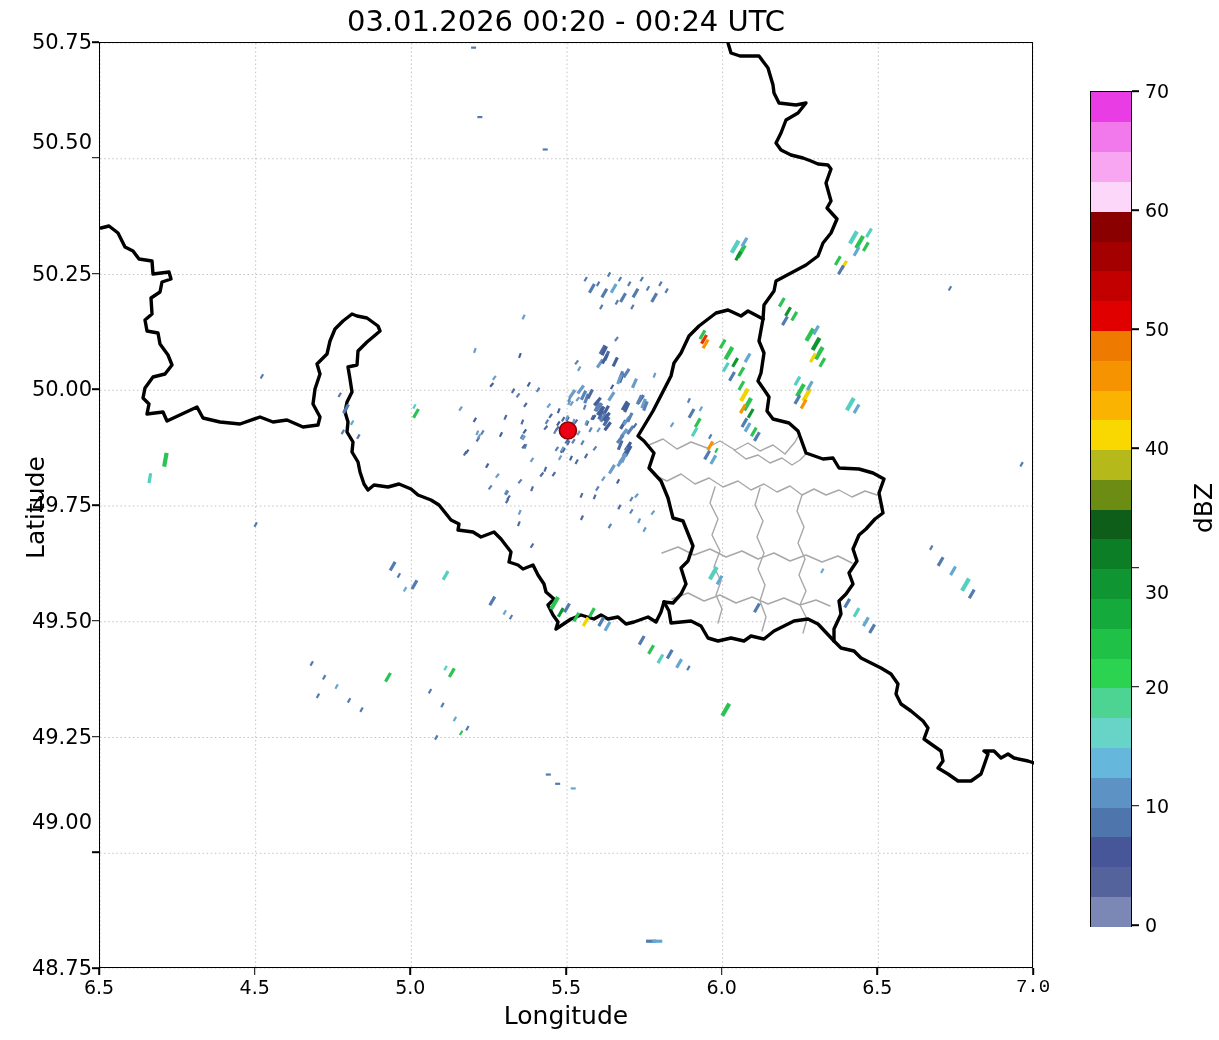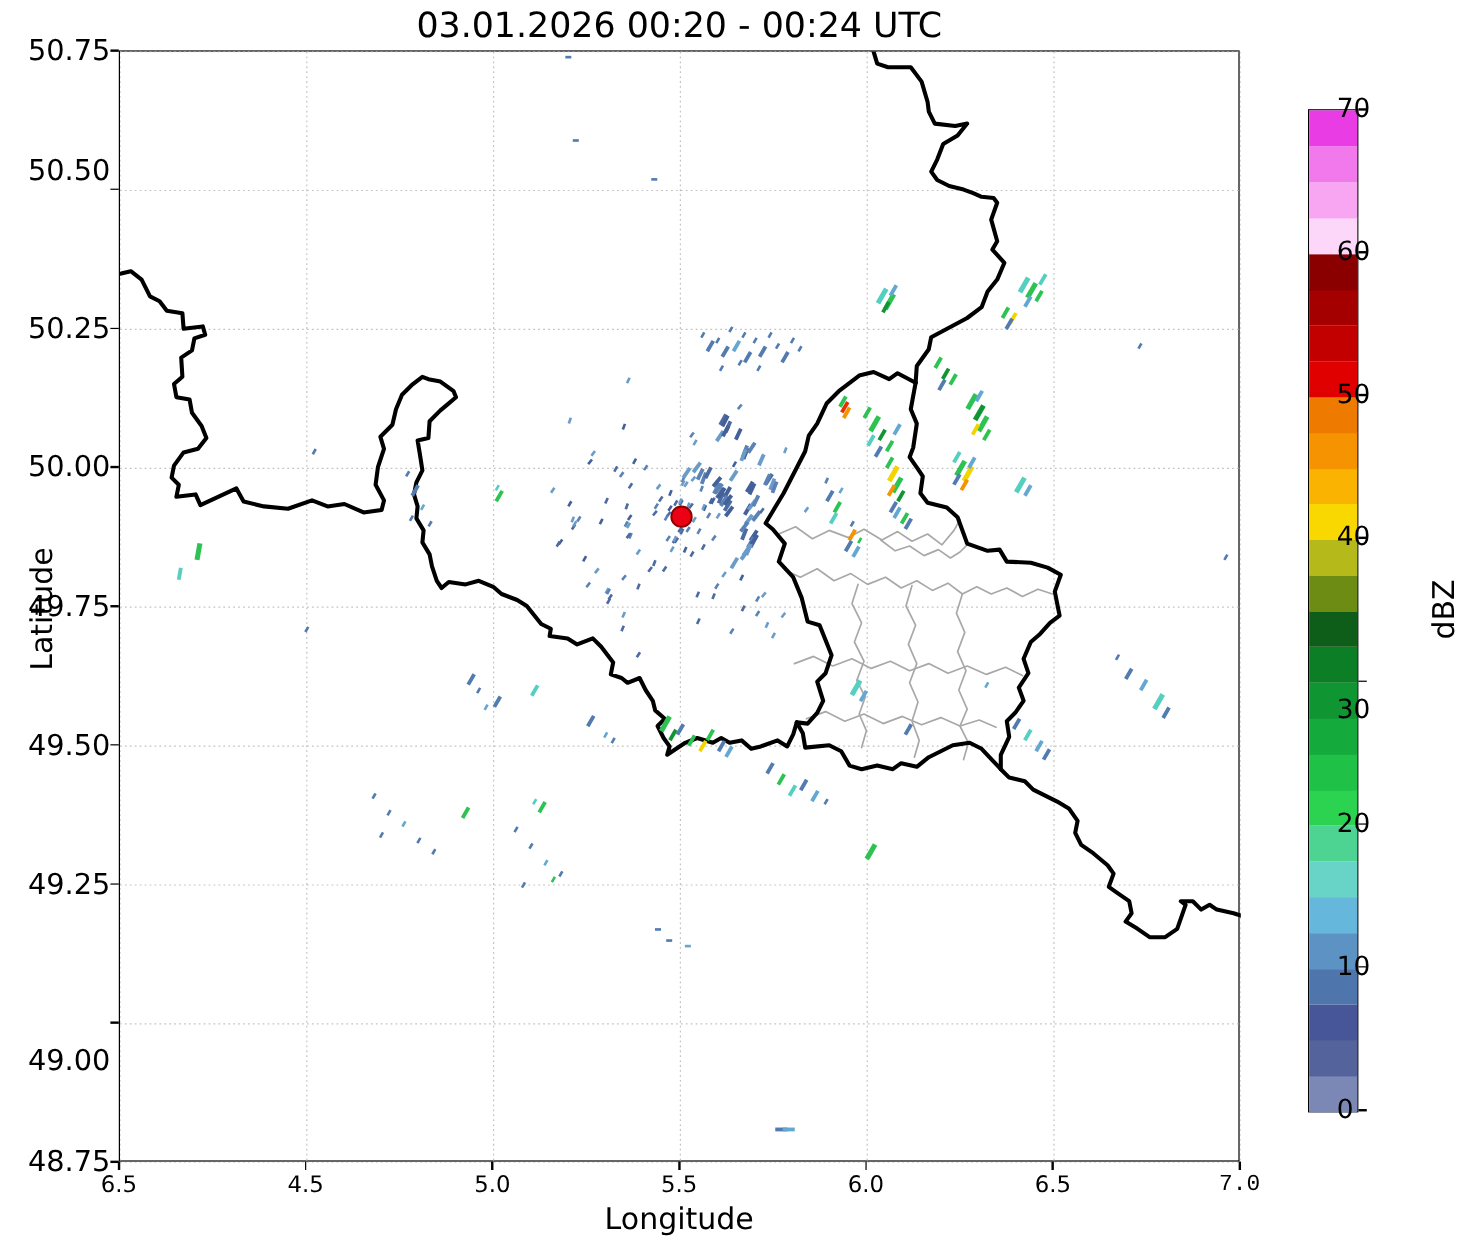"50.75" .yticklab { font-size: 24px -> 21px }
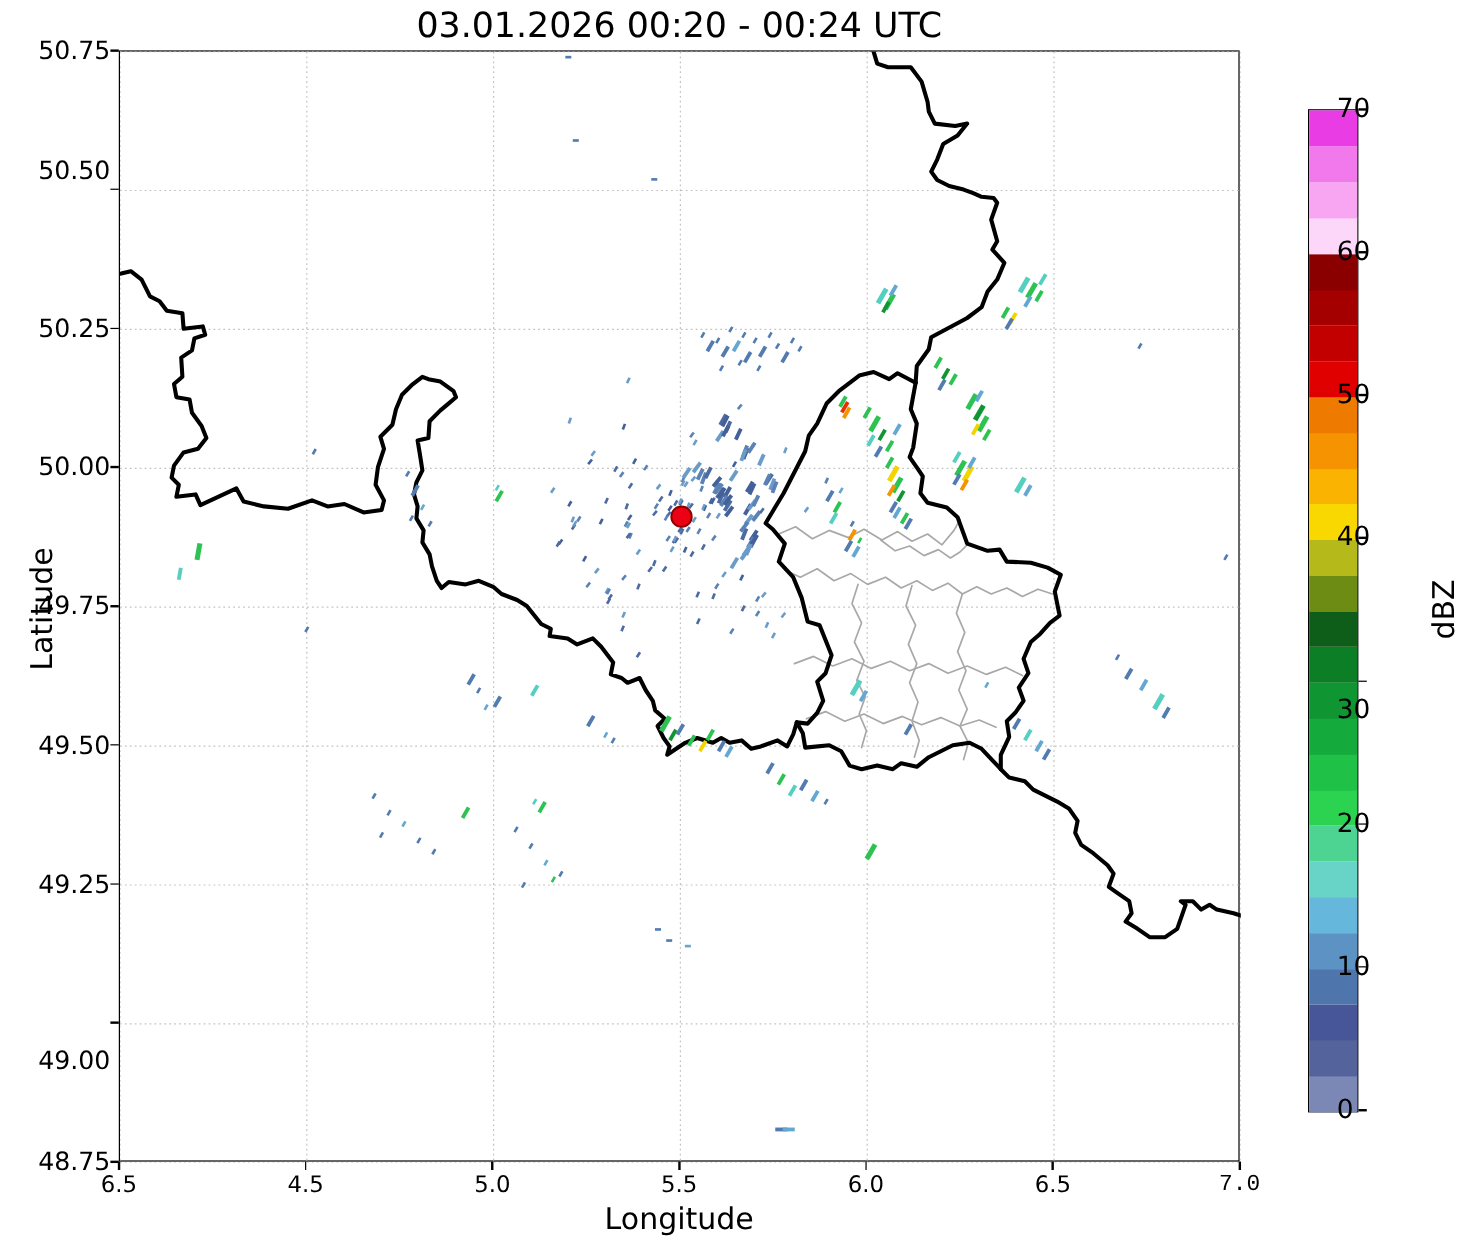"70" .cbticklab { font-size: 22px -> 19px; left: 1114px -> 1145px }
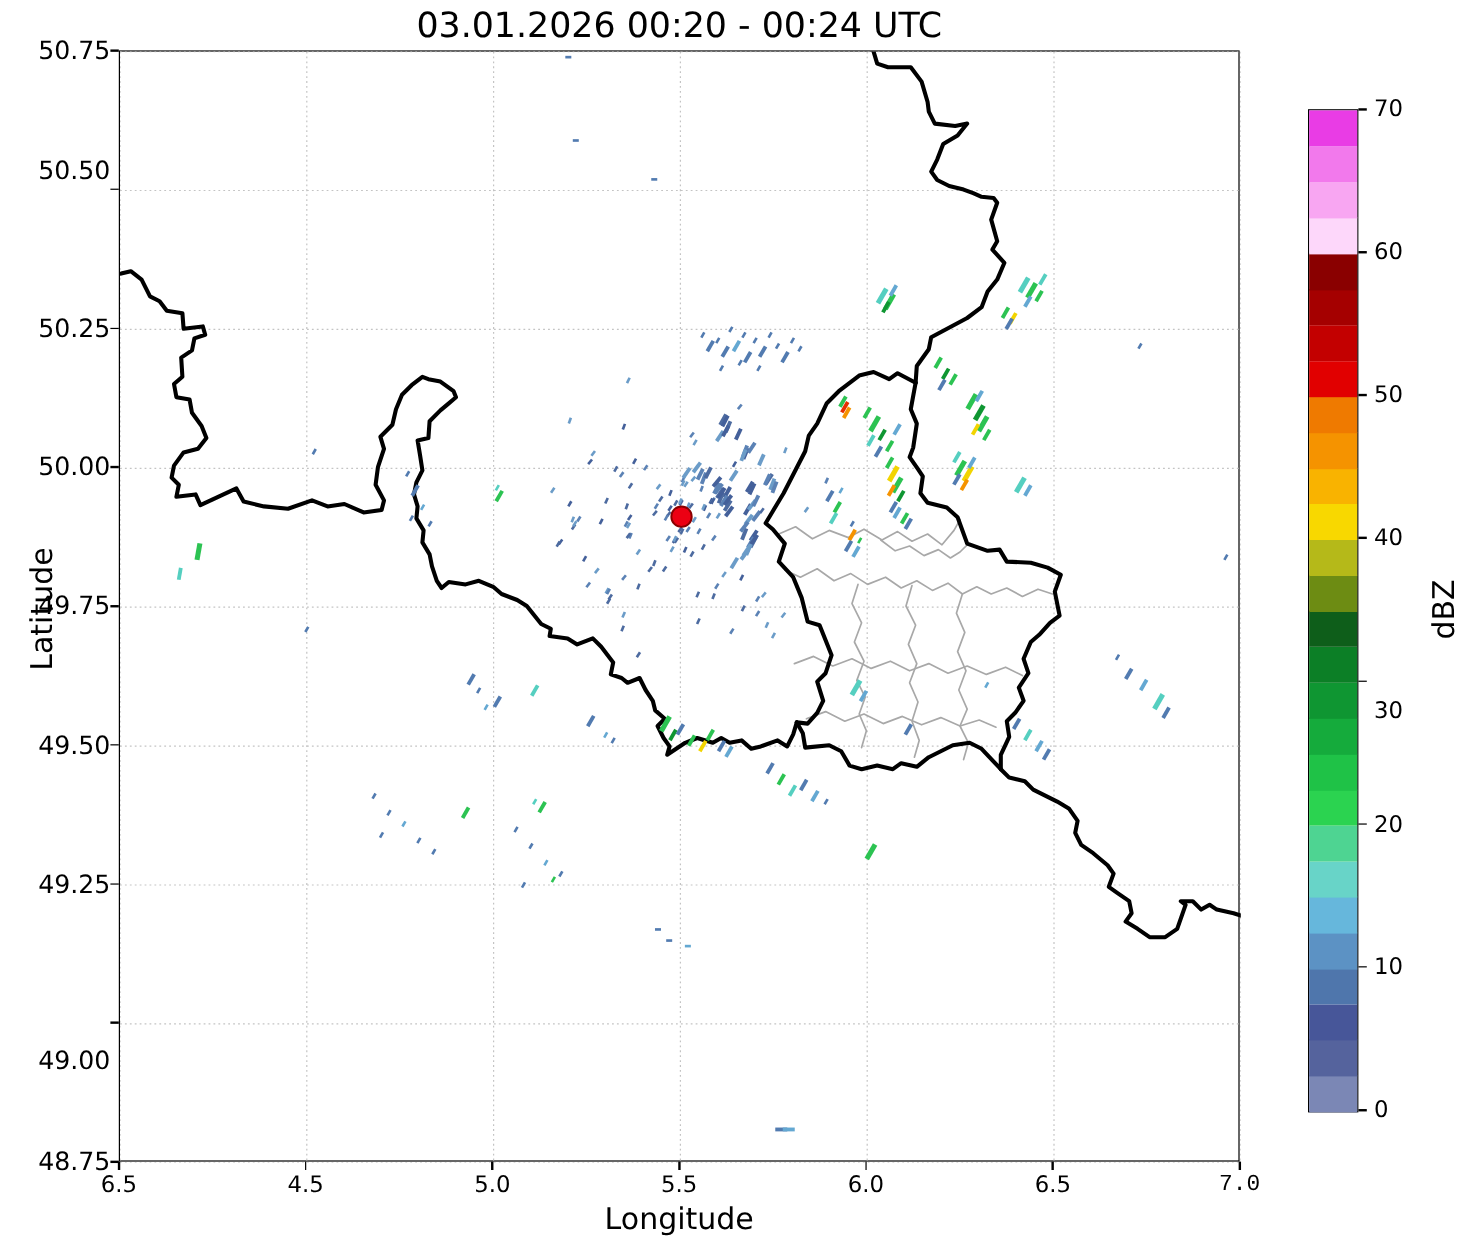"49.00" div.yticklab { top: 884px -> 822px }
